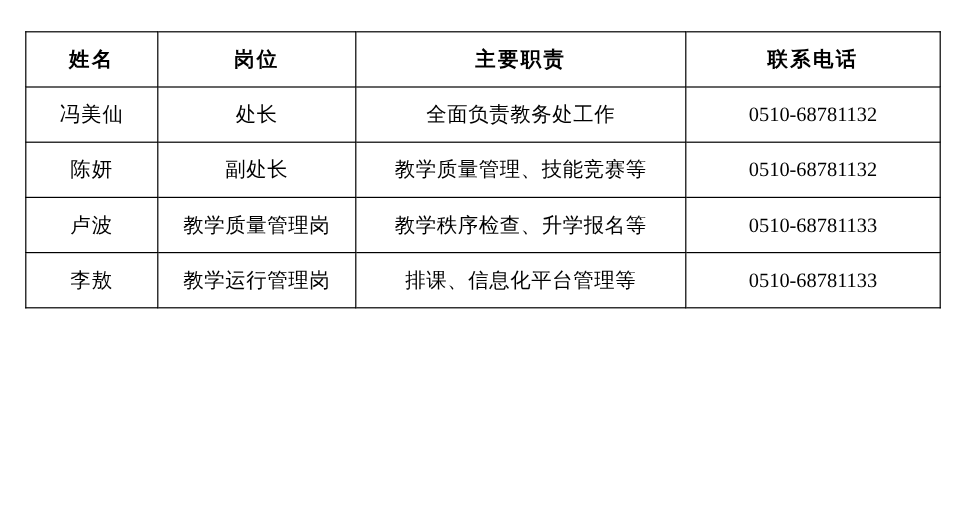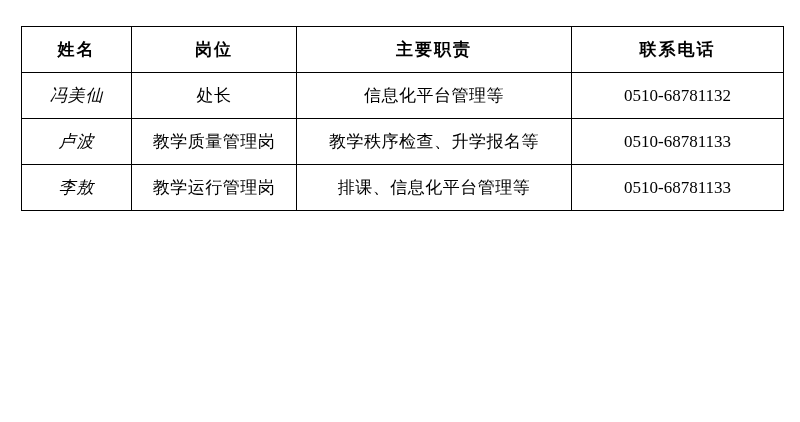"冯美仙" .cell-name { font-style: italic -> none }
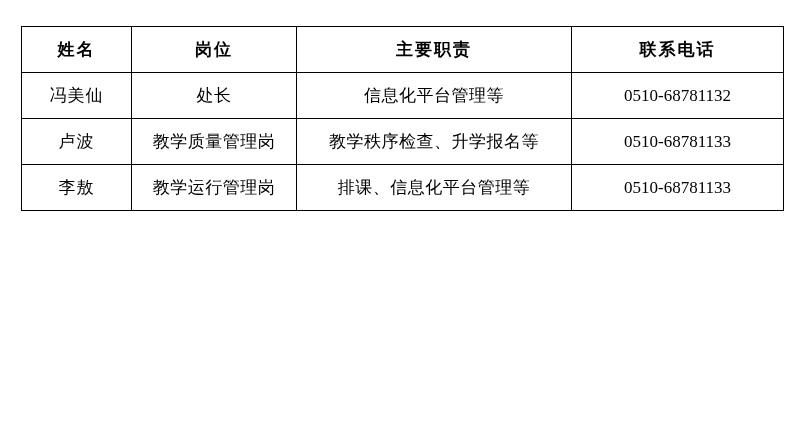"信息化平台管理等" td.cell-duty { text: 信息化平台管理等 -> 全面负责教务处工作 }
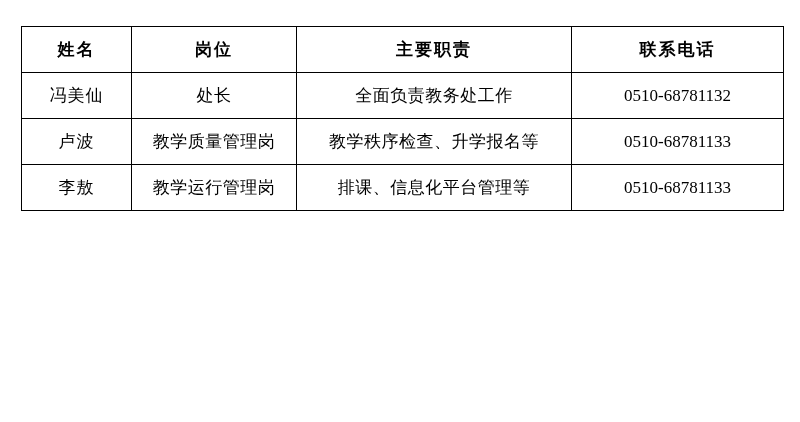"陈妍" tr { html: none -> <tr> <td>陈妍</td> <td>副处长</td> <td>教学质量管理、技能竞赛等</td> <td>0510-68781132</td> </tr> }
